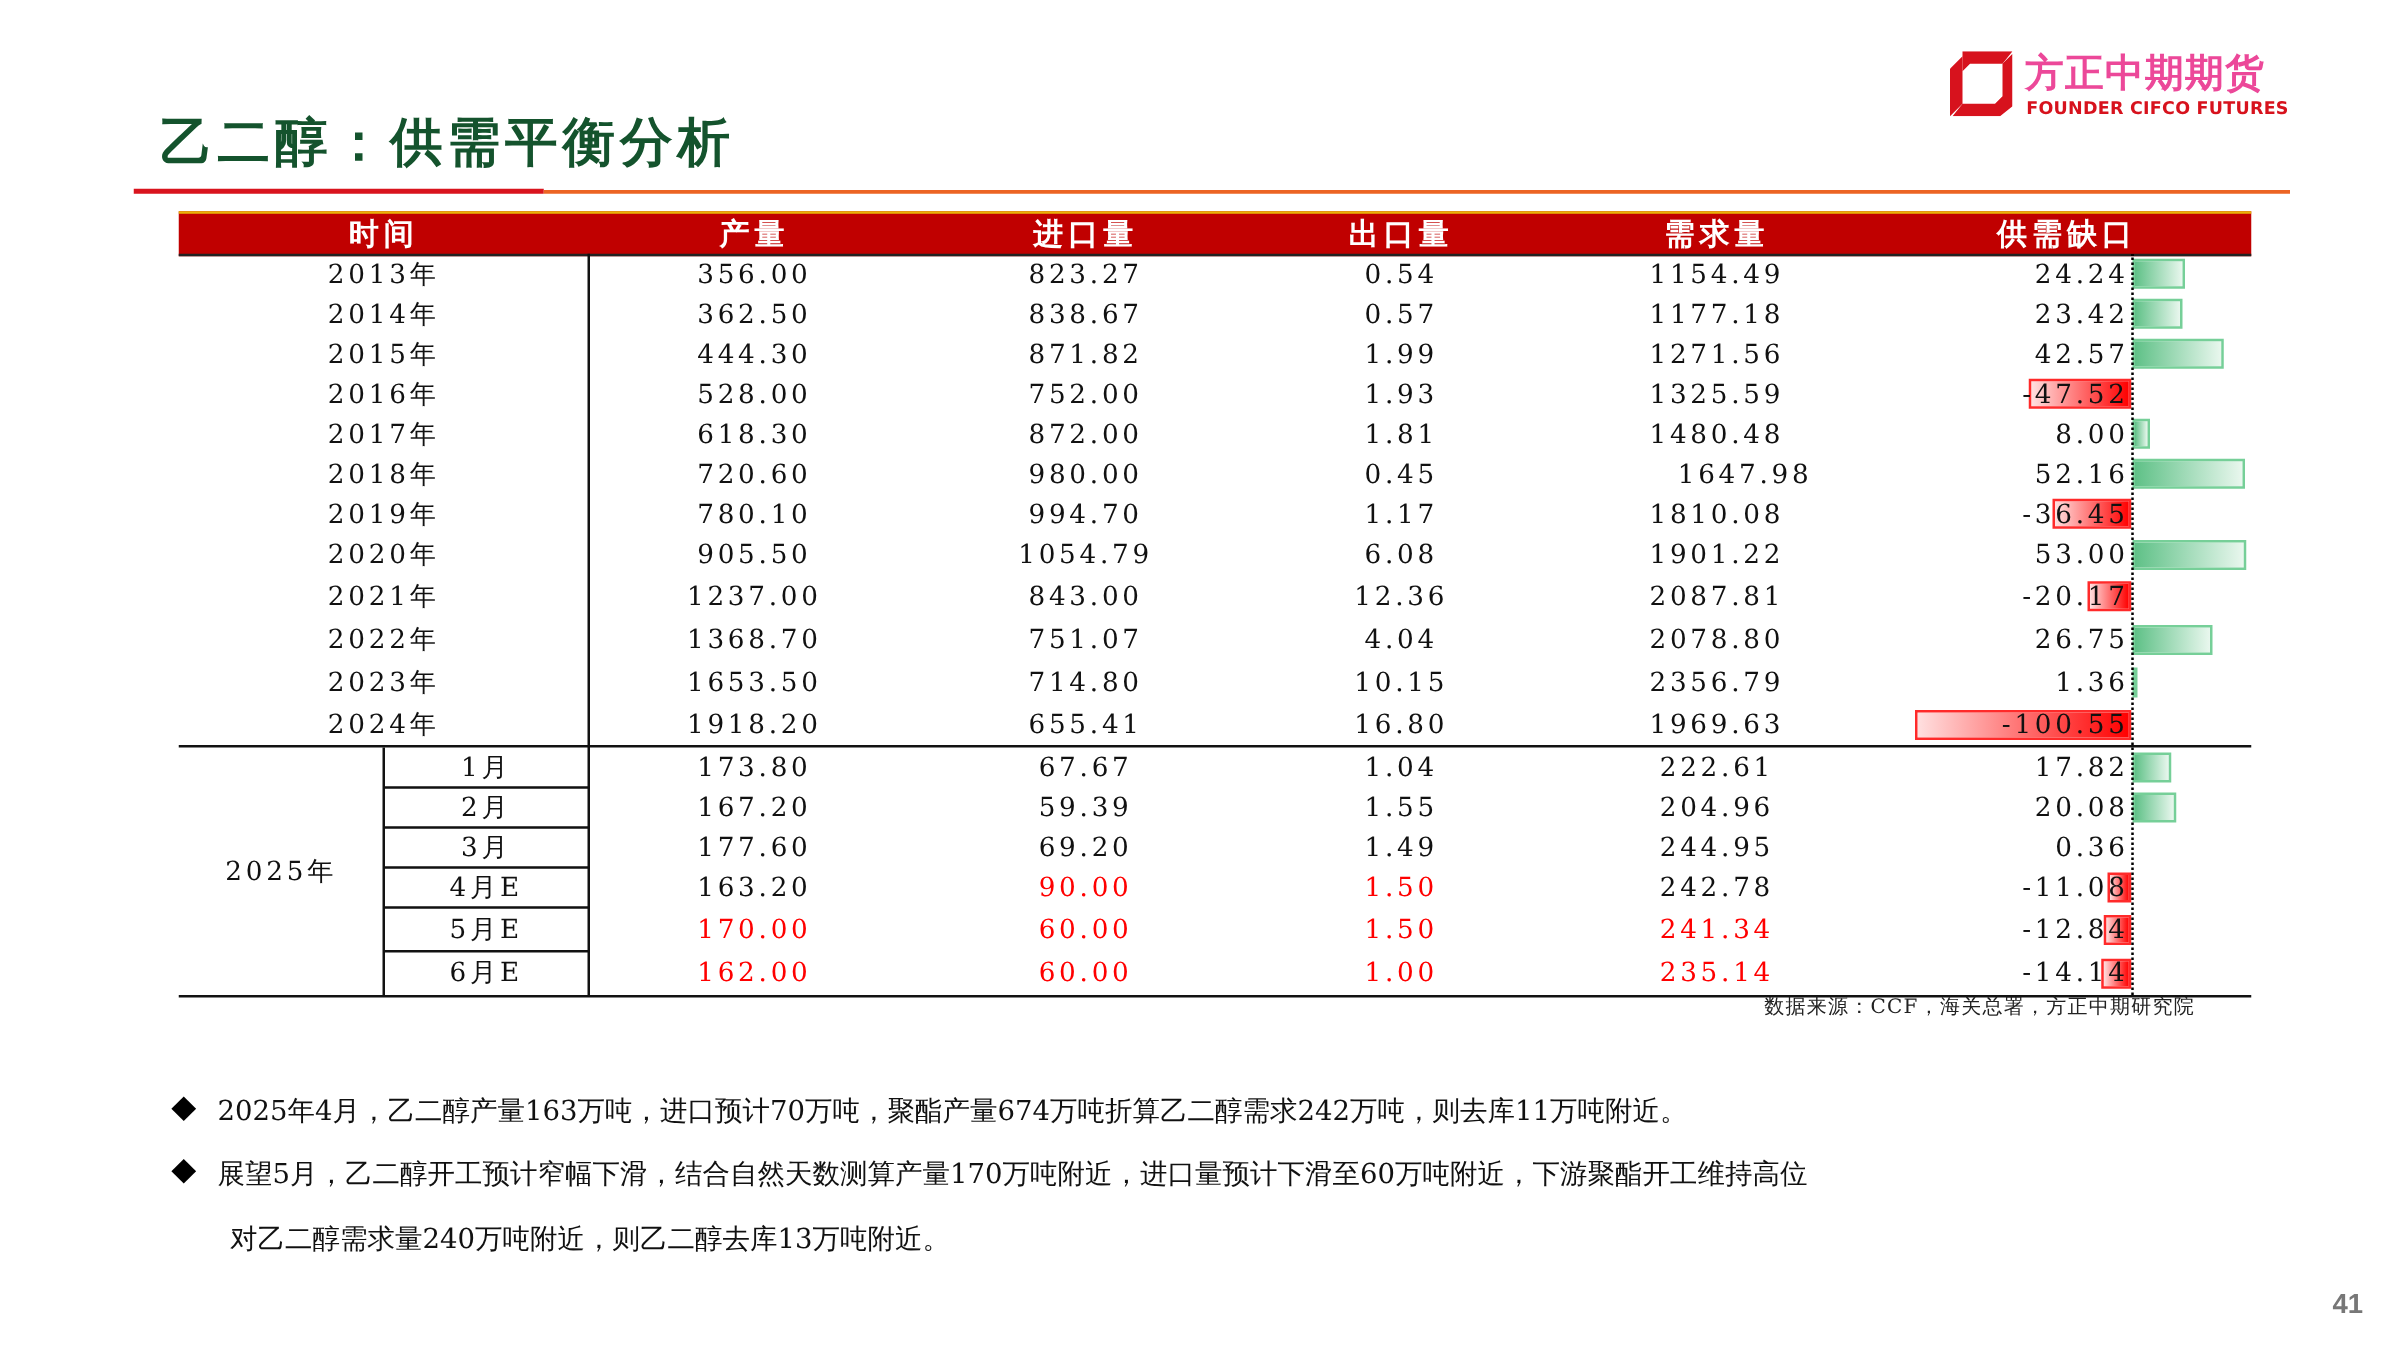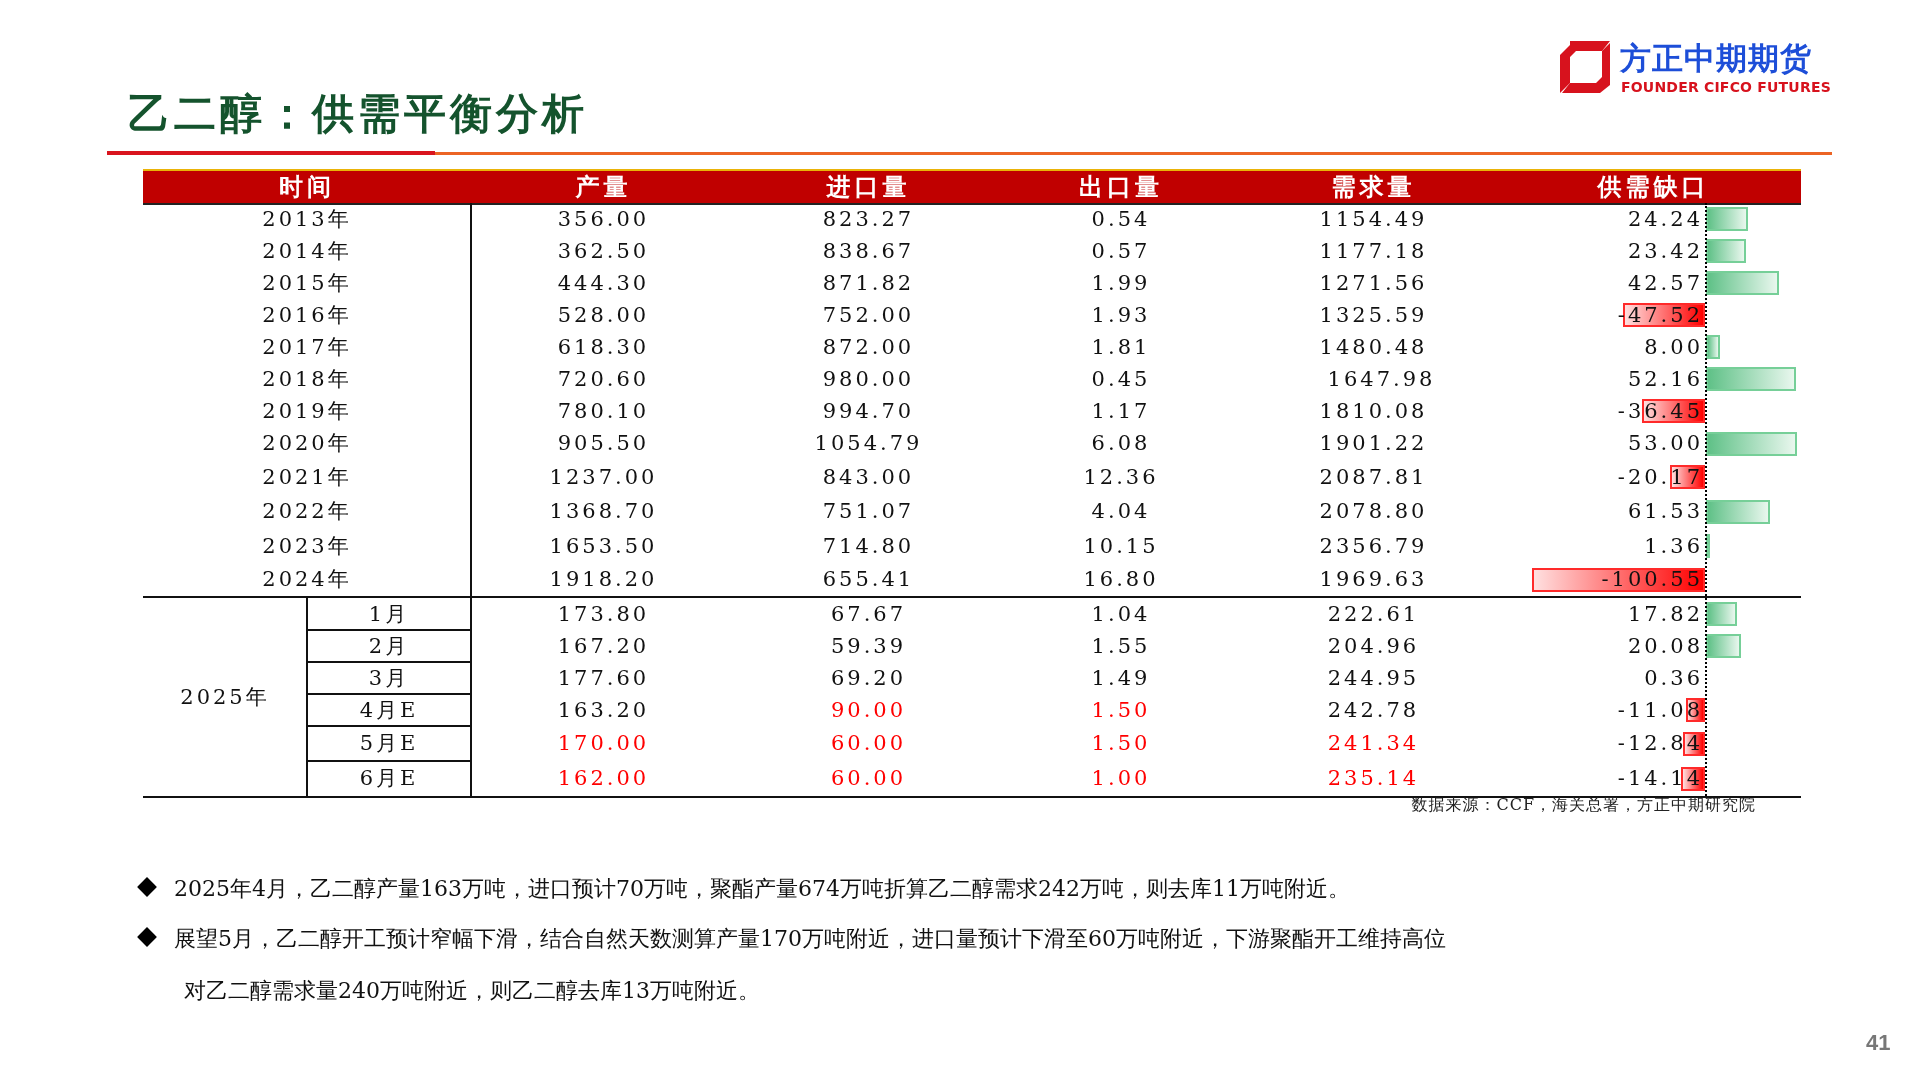"方正中期期货" .logo-cn { color: #1d4ed8 -> #ec4899 }
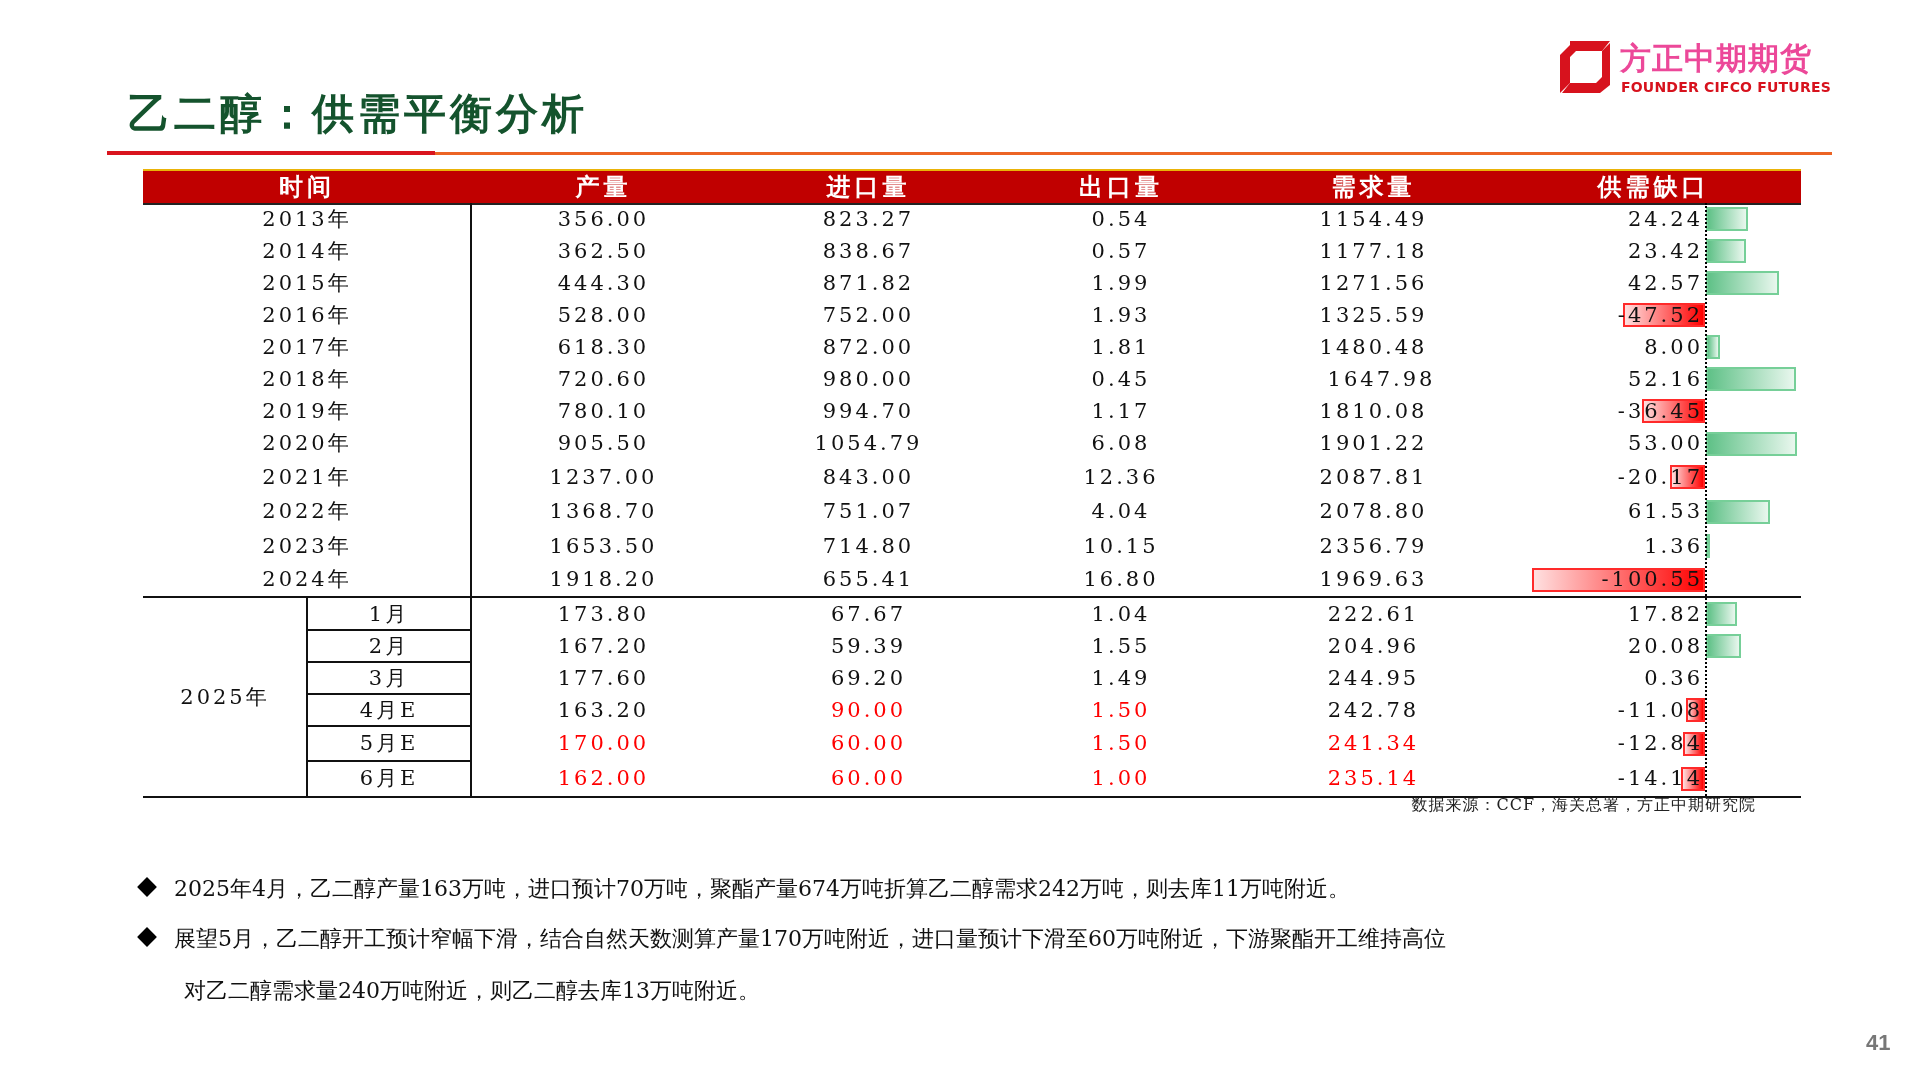"1647.98" div.cell { left: 1106px -> 1042px; text-align: none -> right }
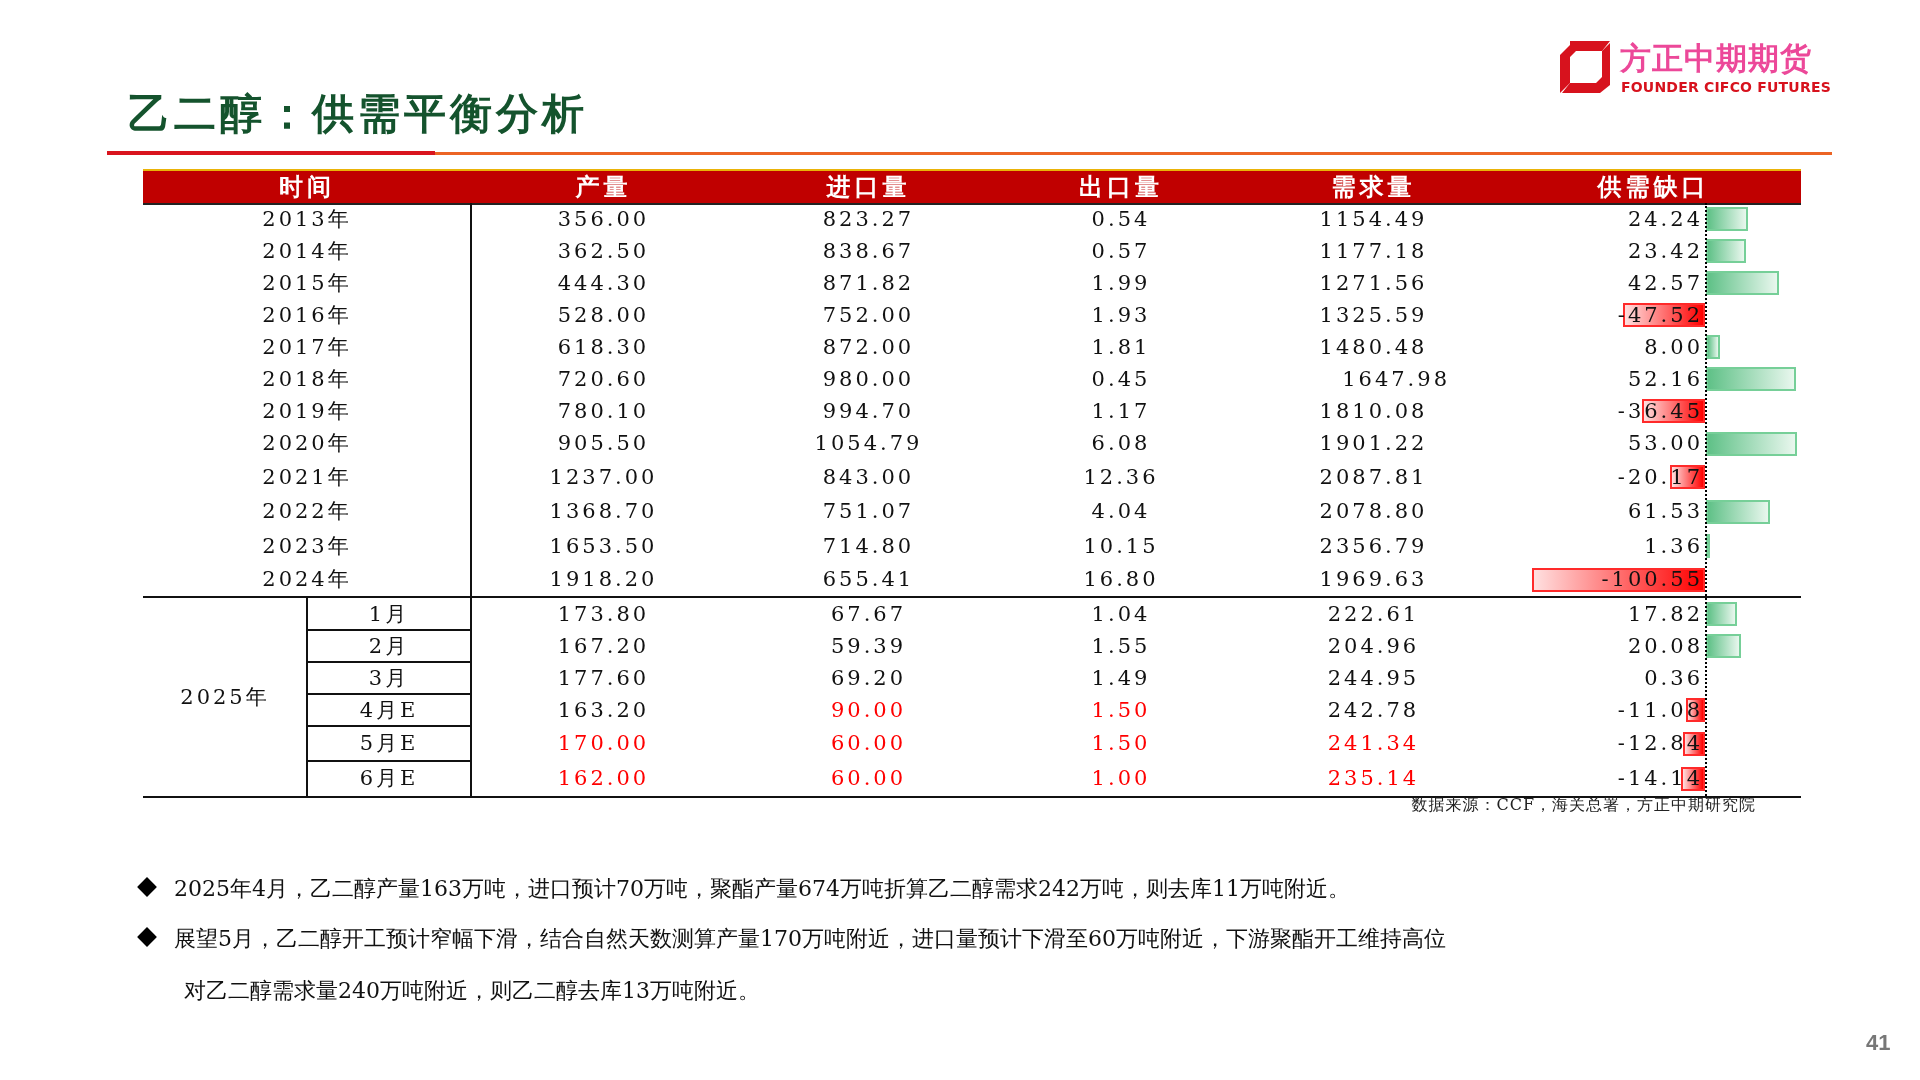"61.53" div.gap-val { text: 61.53 -> 26.75 }
